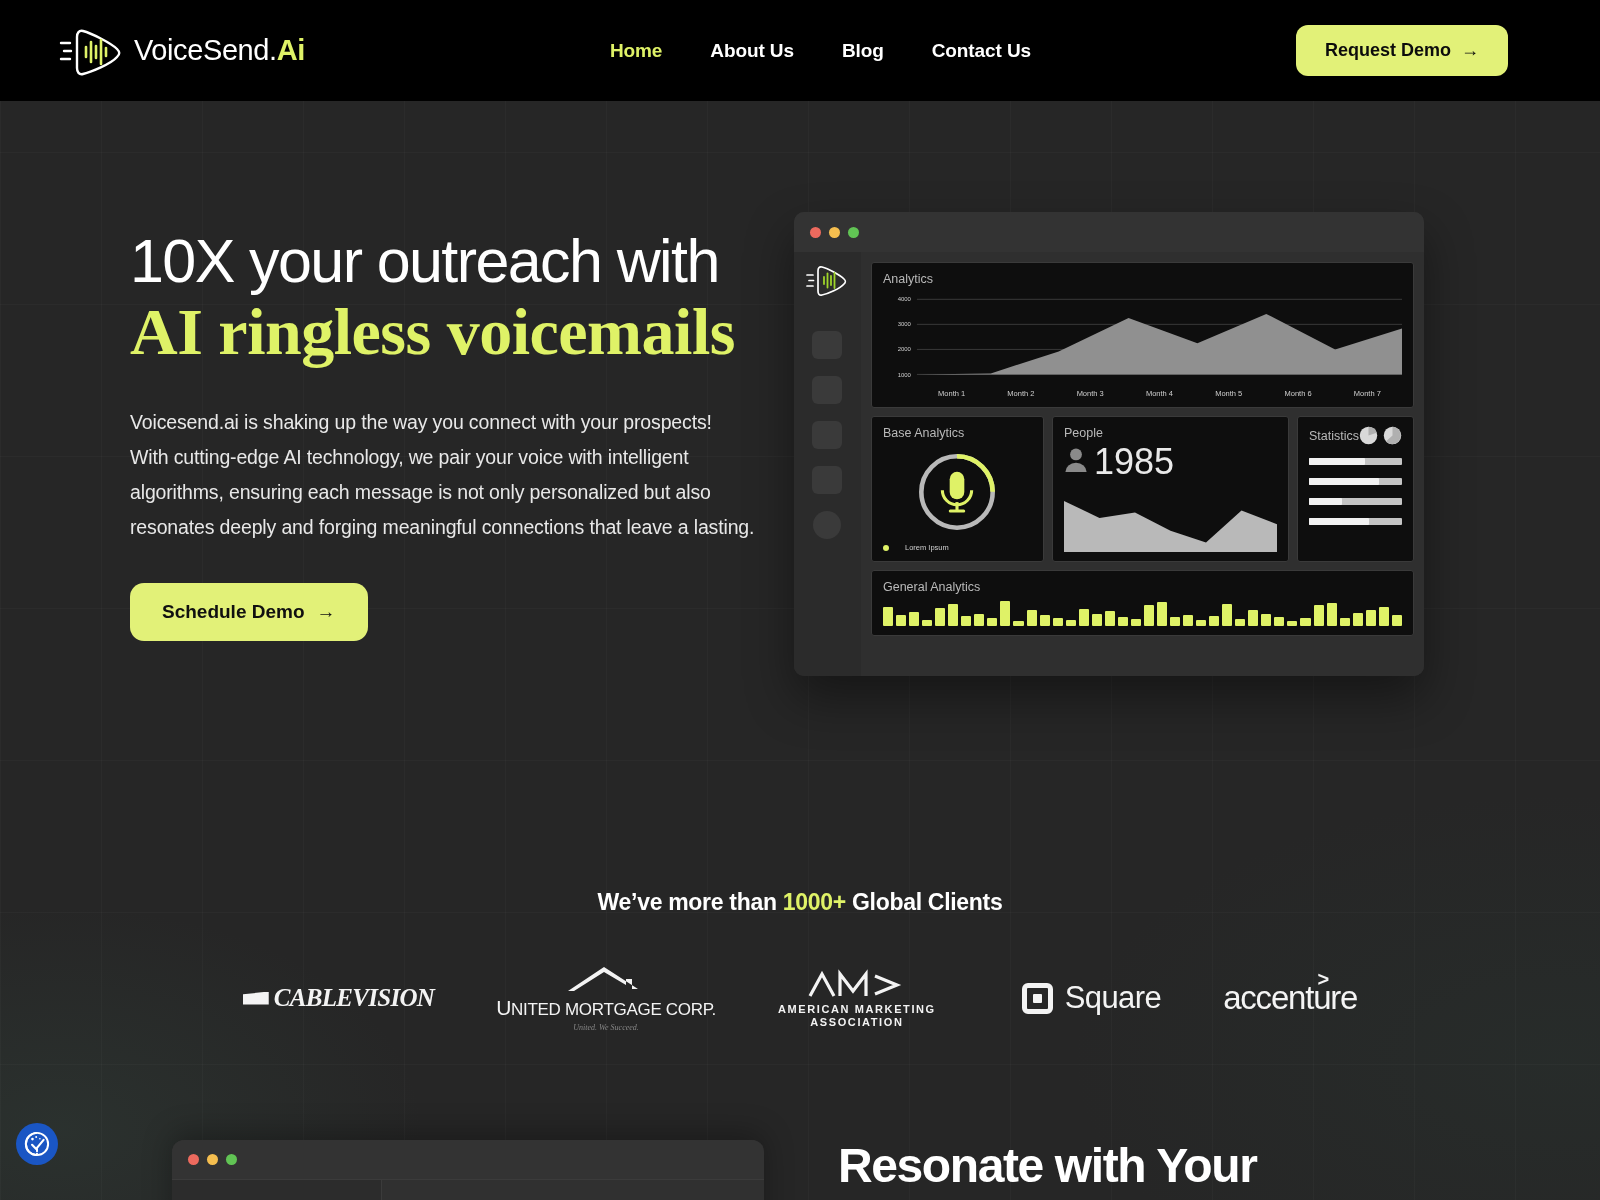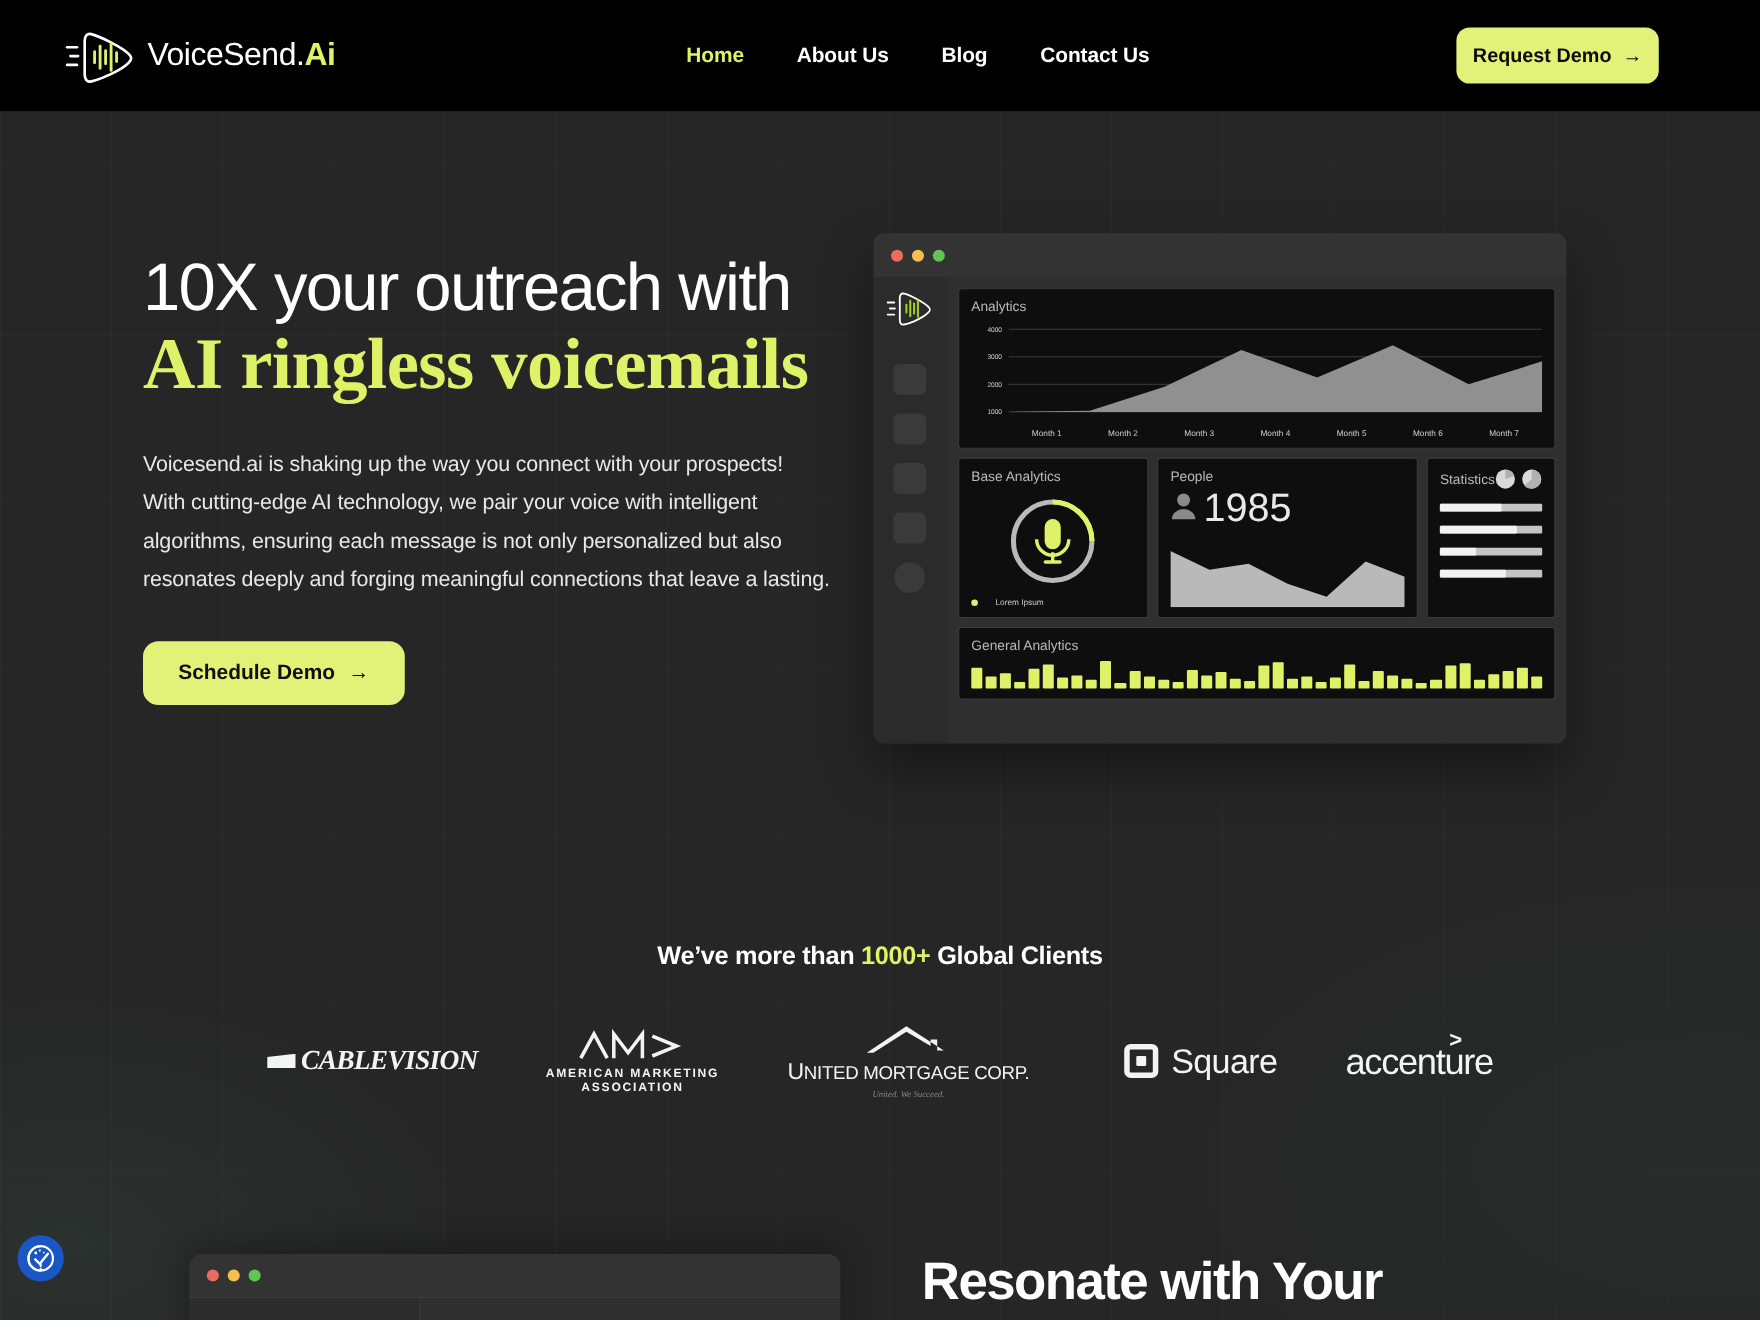"Request Demo" .demo-btn { padding: 15px 15px -> 15px 29px }
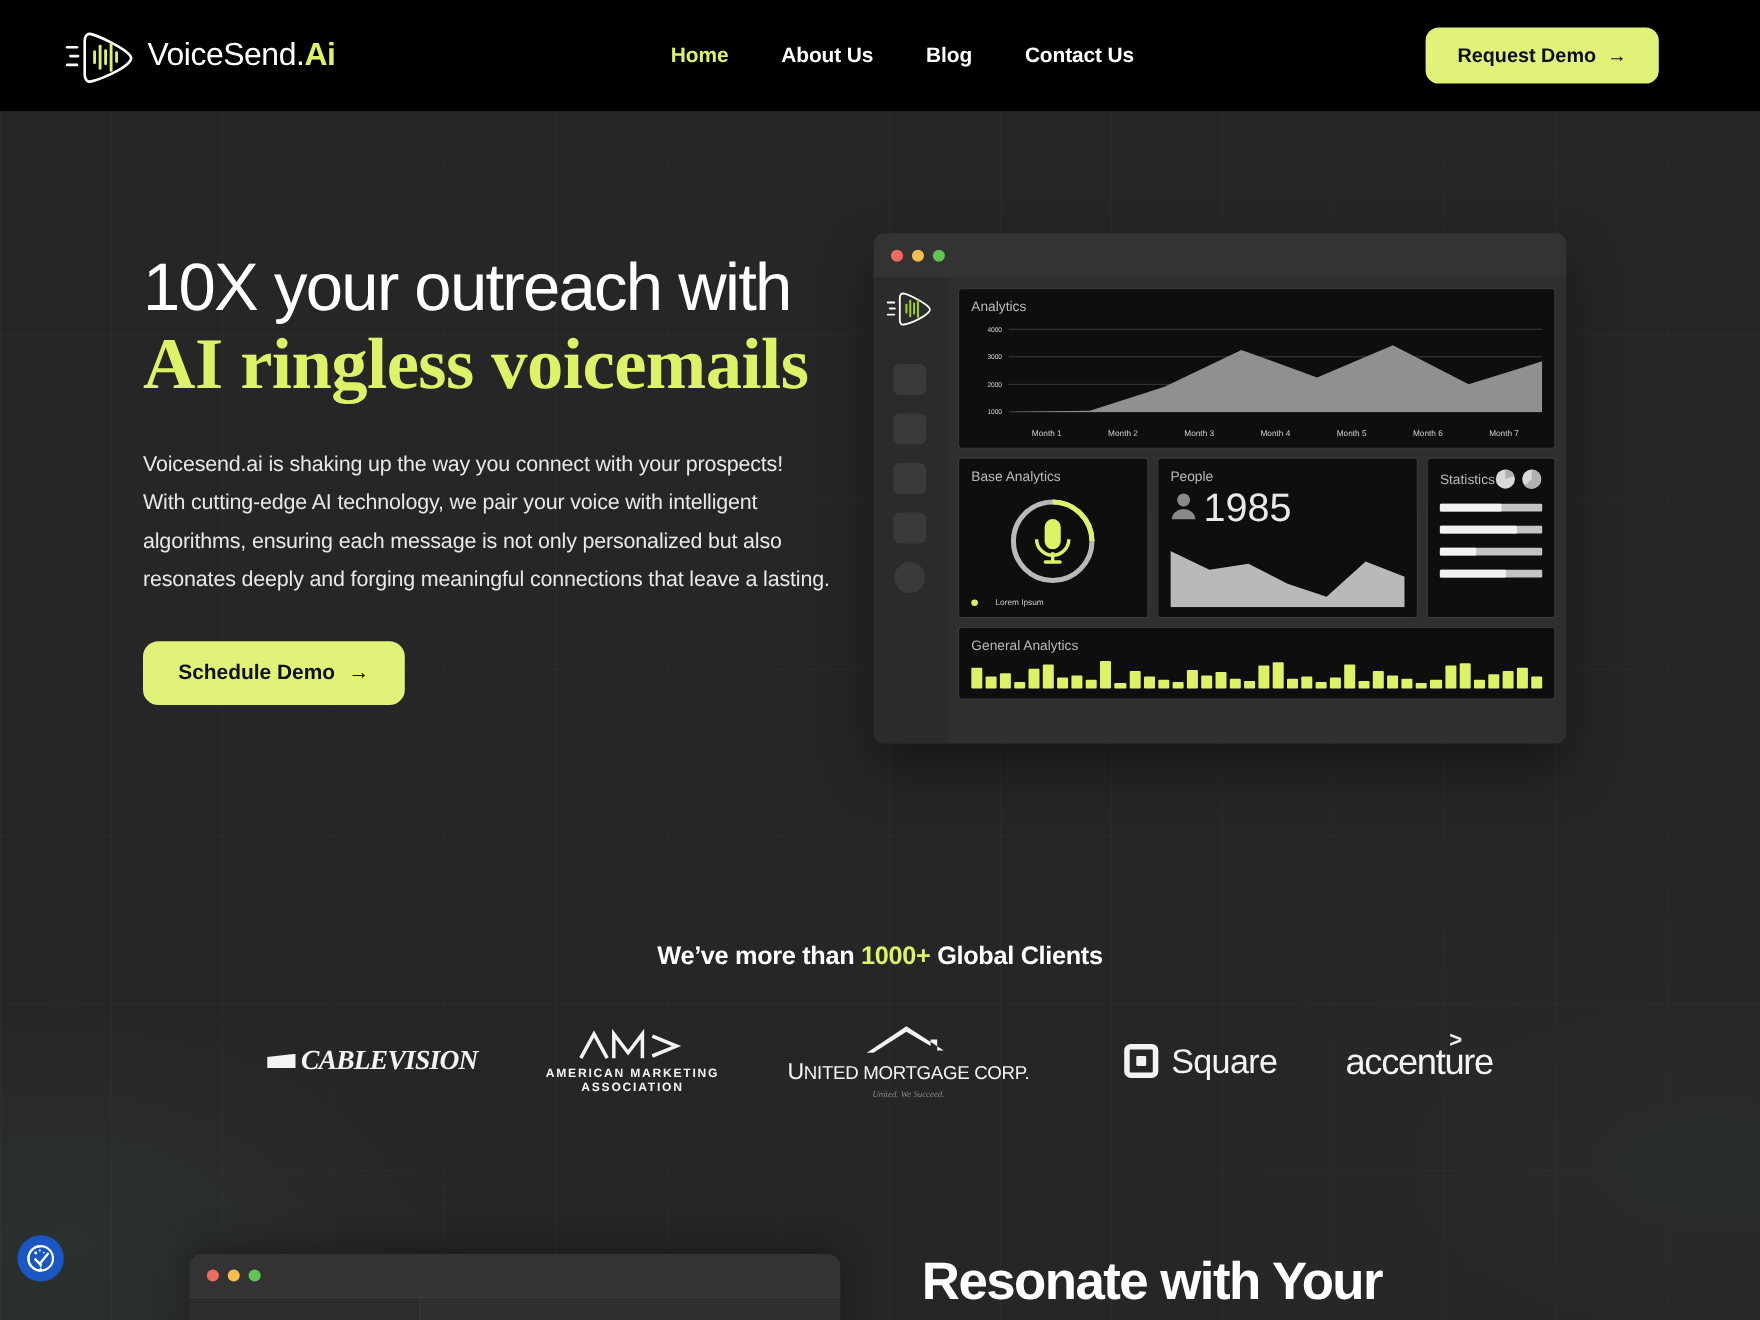"We’ve more than 1000+ Global" .clients { top: 855px -> 889px }
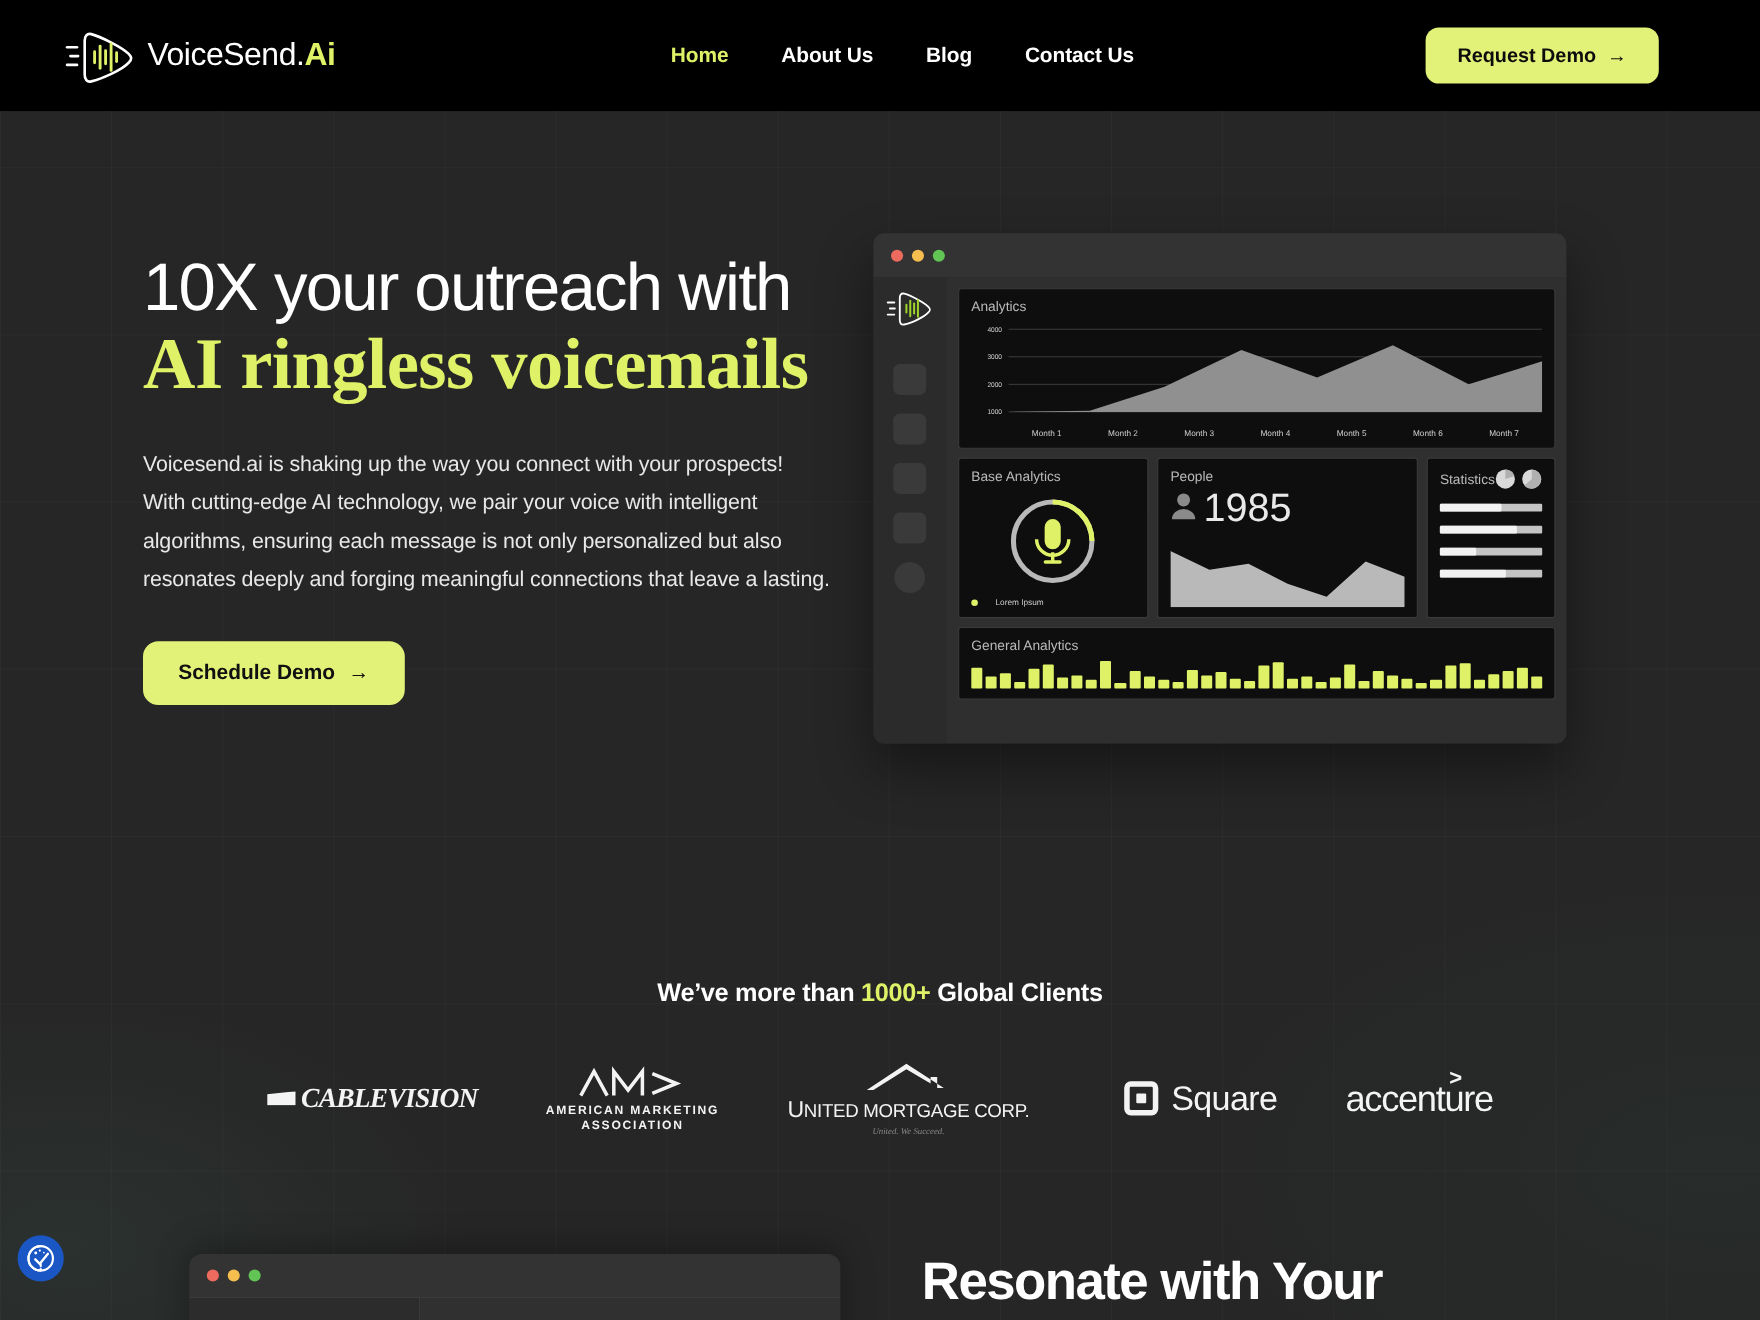"AMERICAN MARKETING" div.logo-item { order: before "UNITED MORTGAGE CORP." -> after "UNITED MORTGAGE CORP." }
